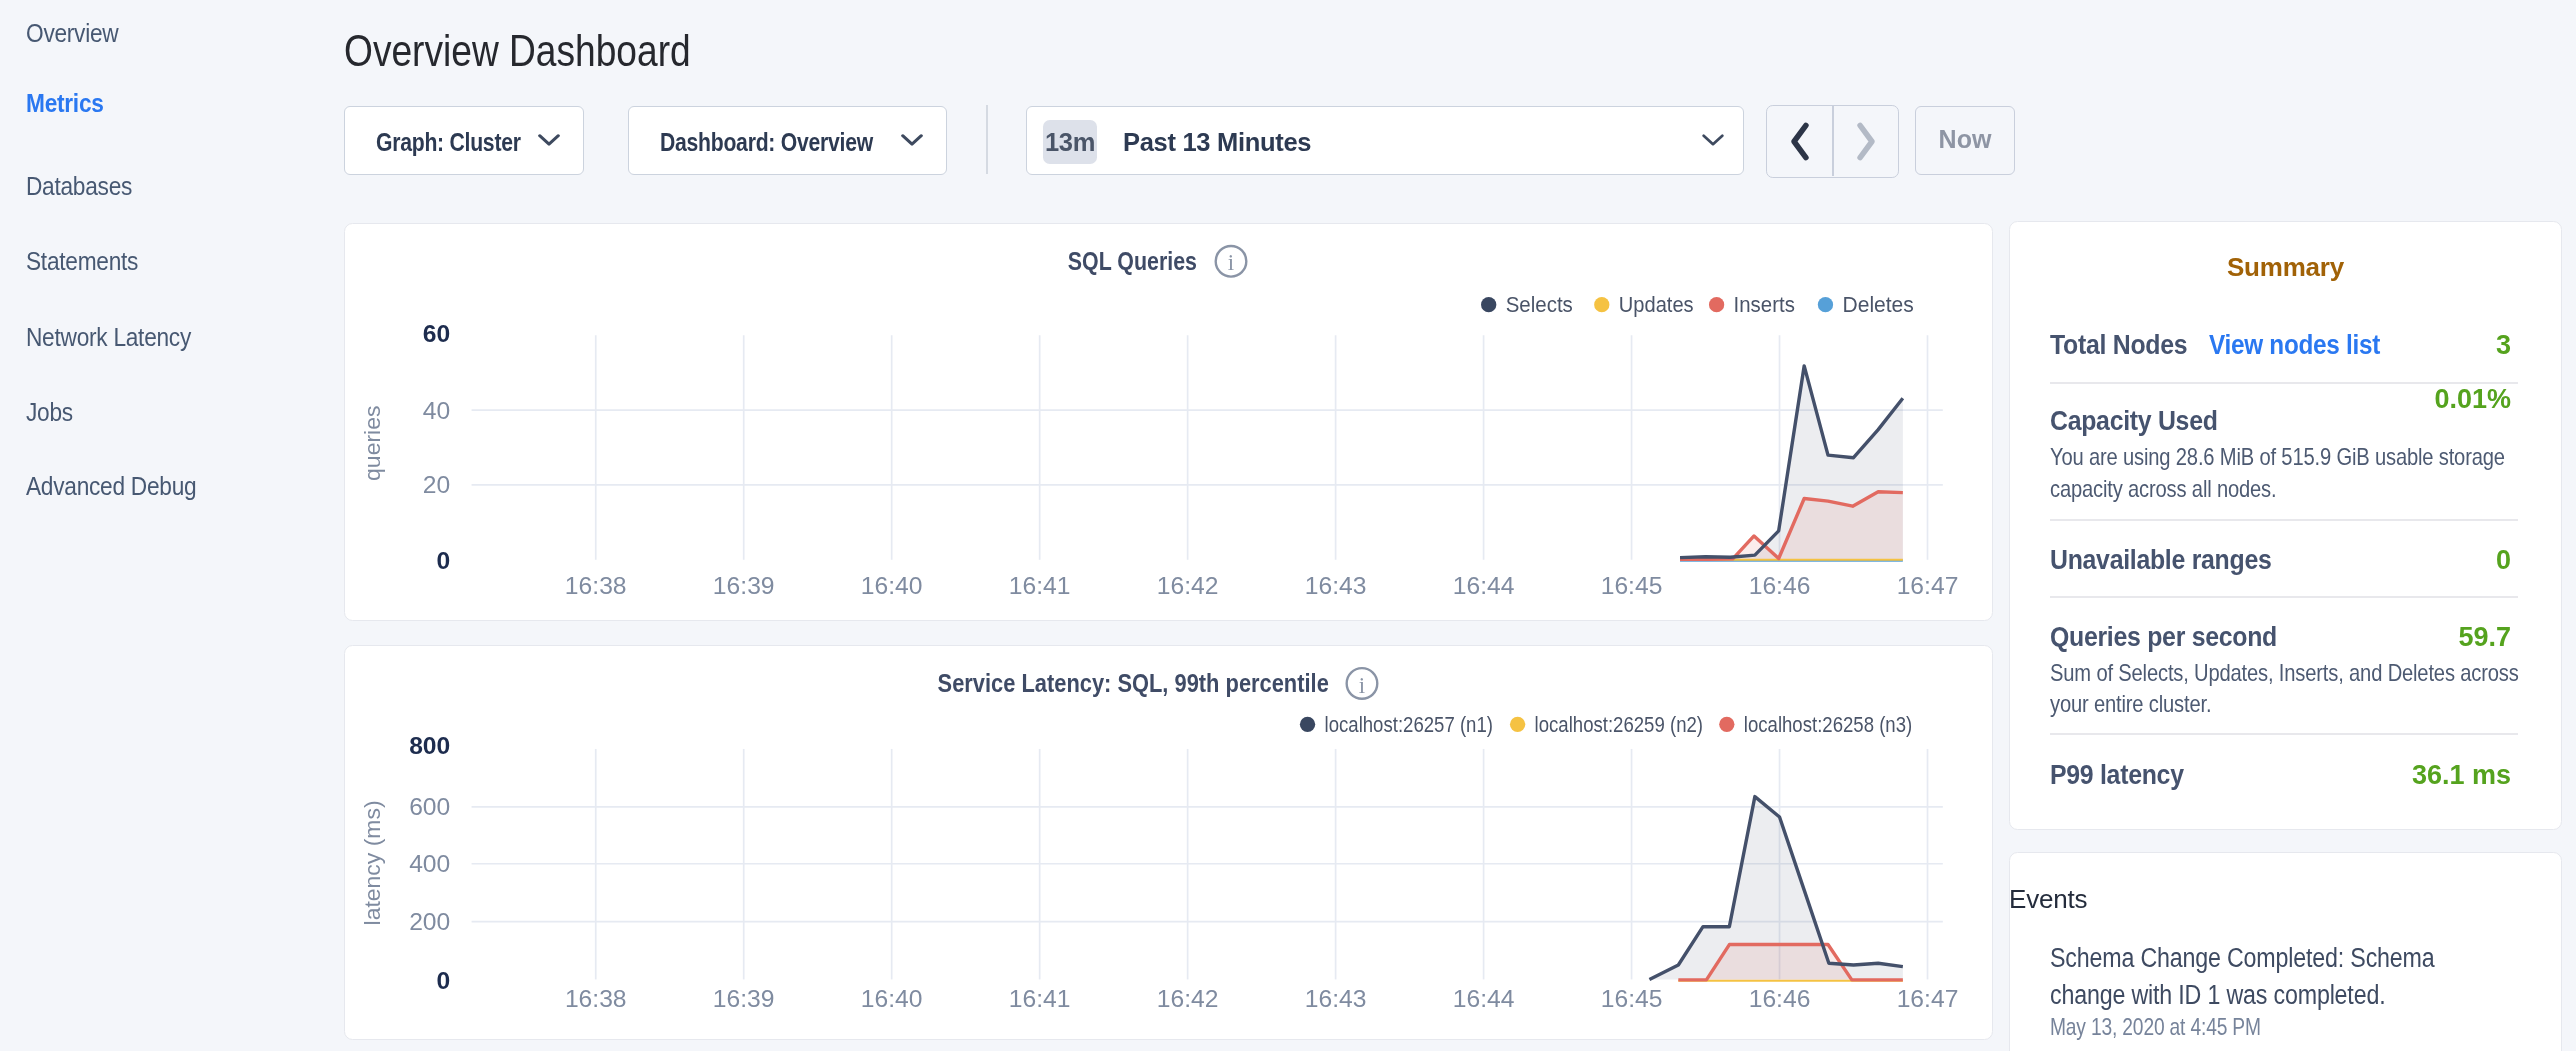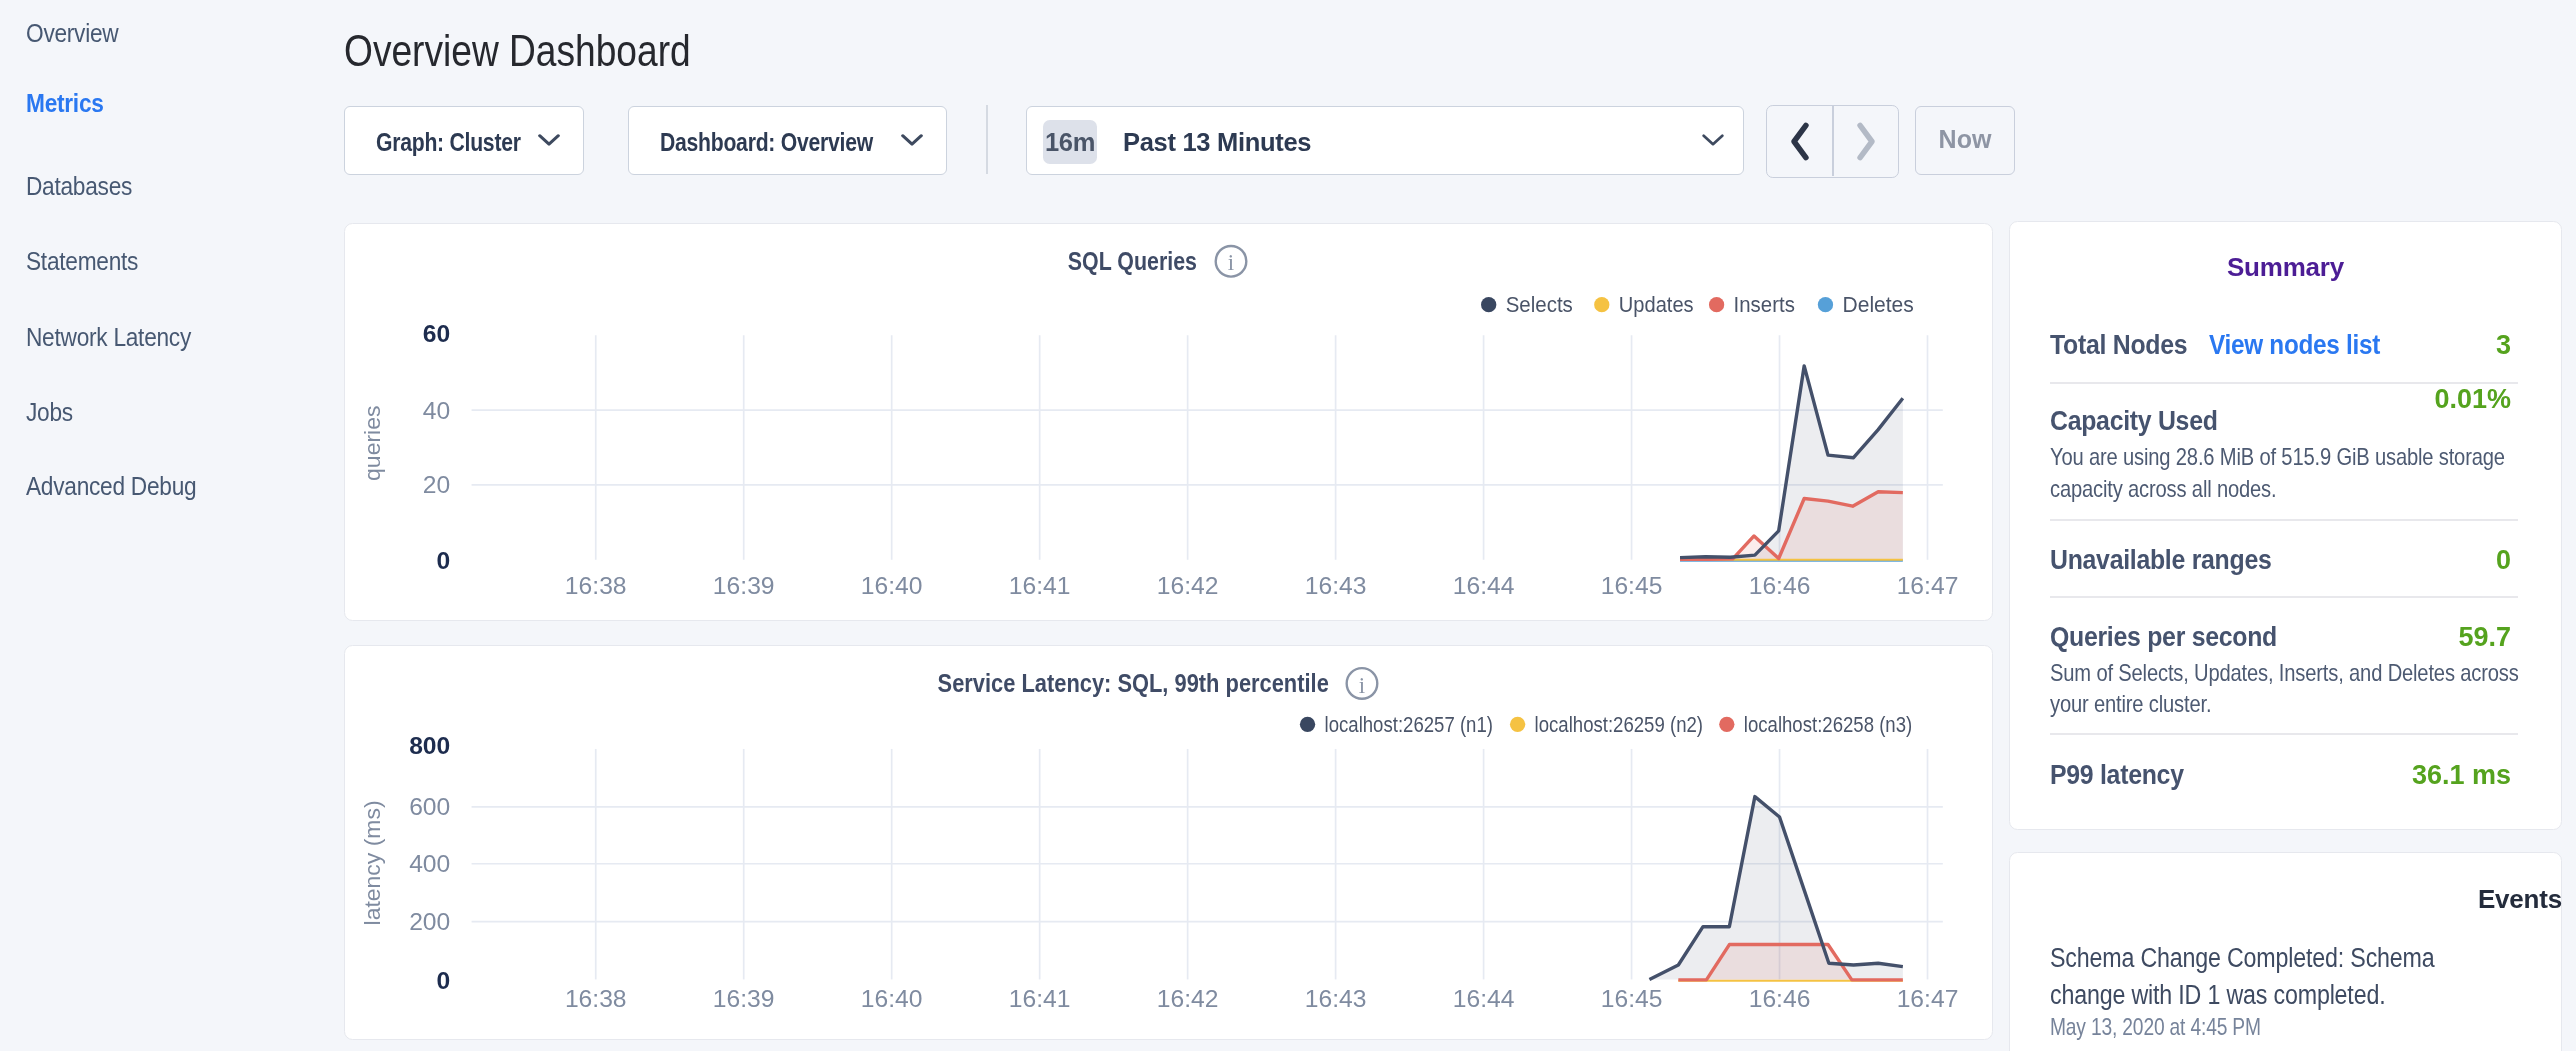"16m" div.badge10m { text: 16m -> 13m }
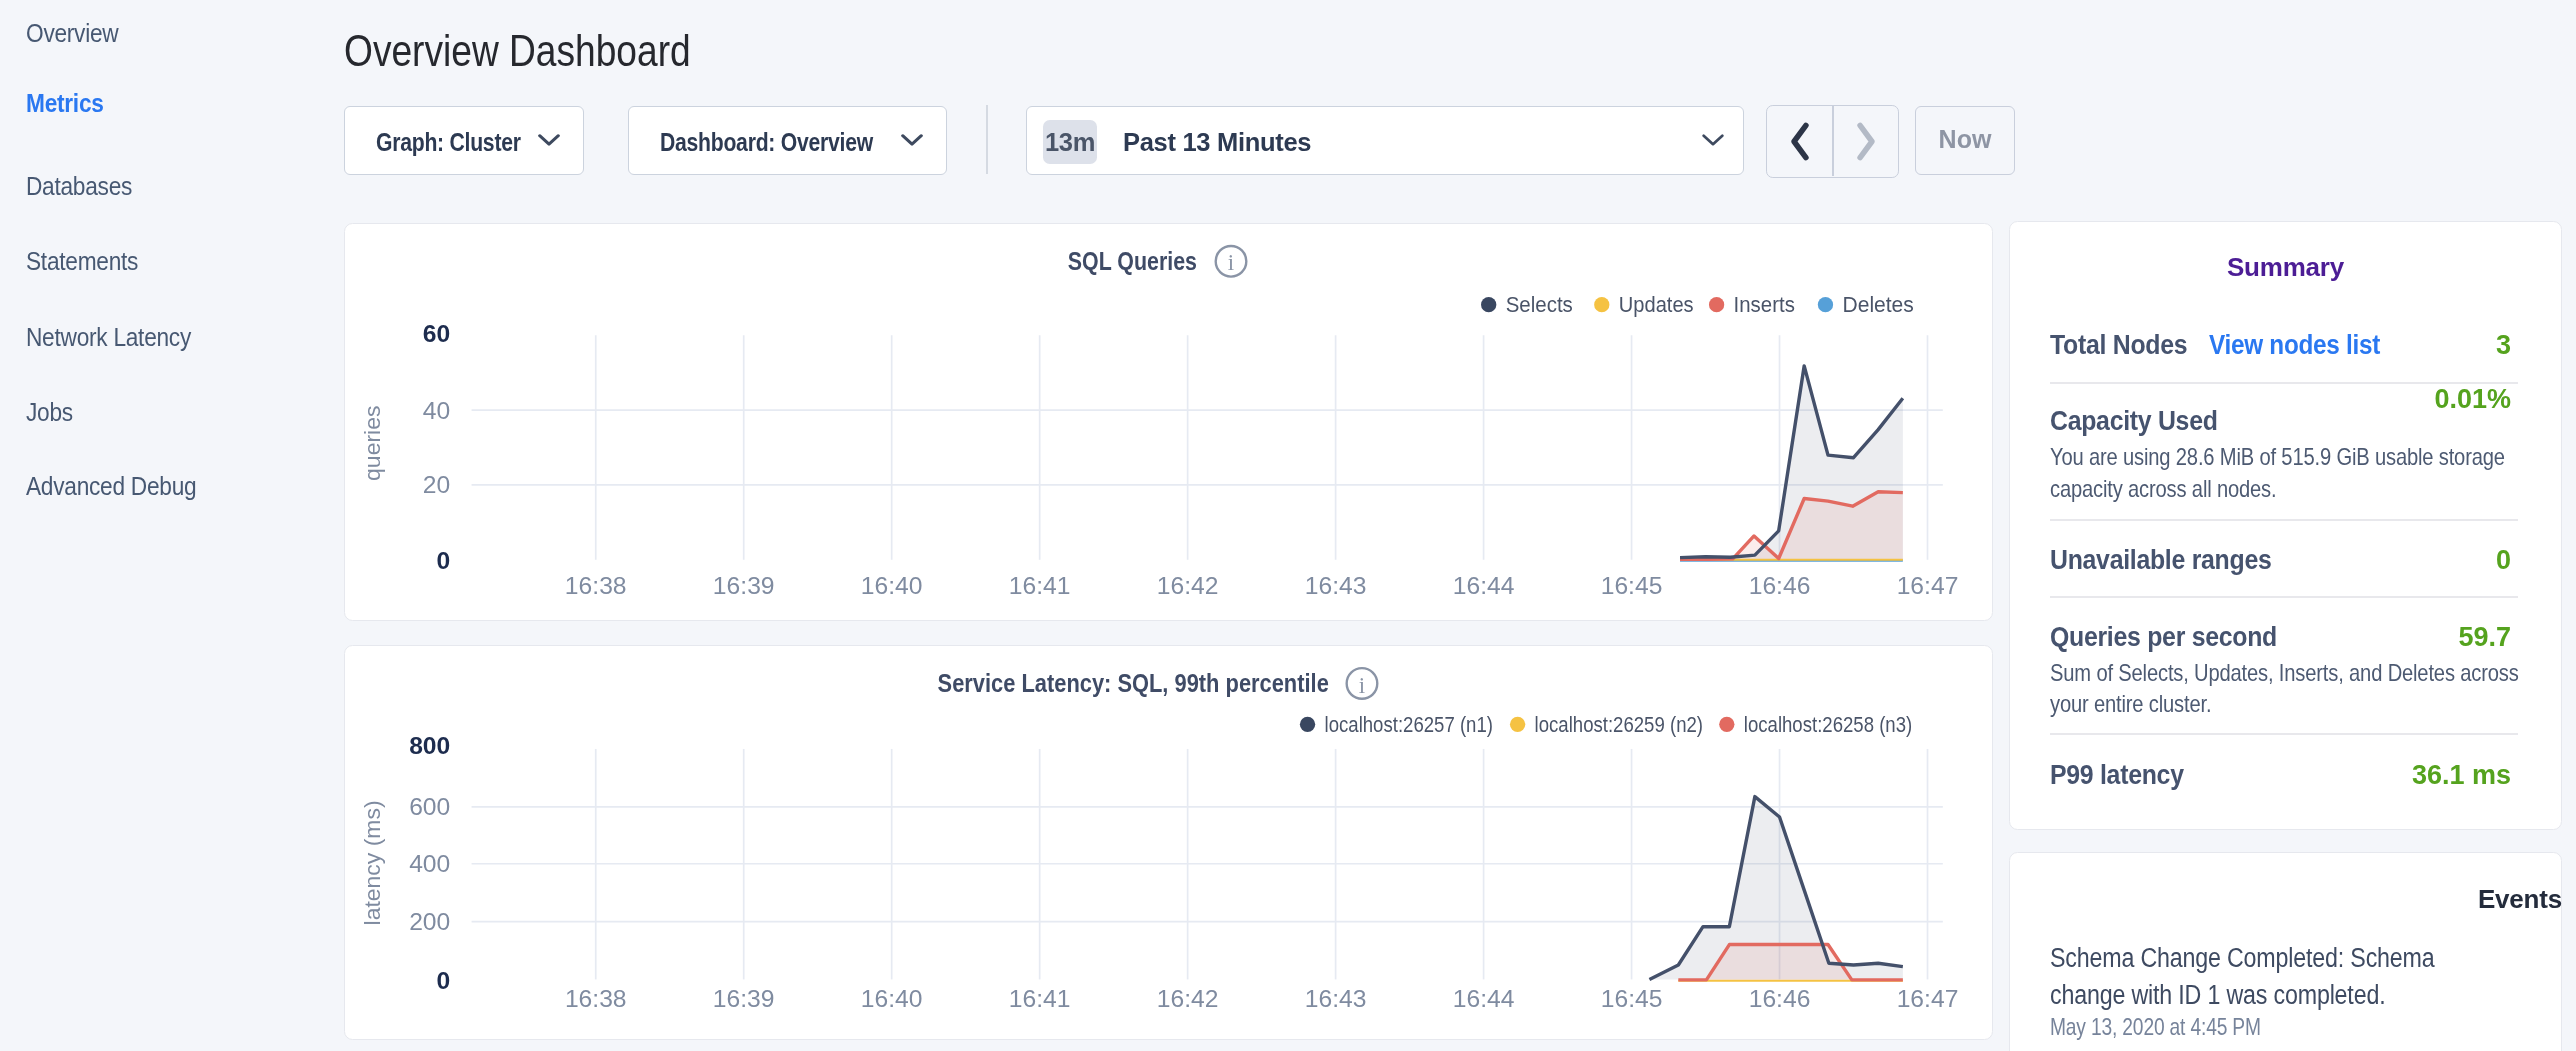"Summary" div.abs { color: #4c1d95 -> #a16207 }
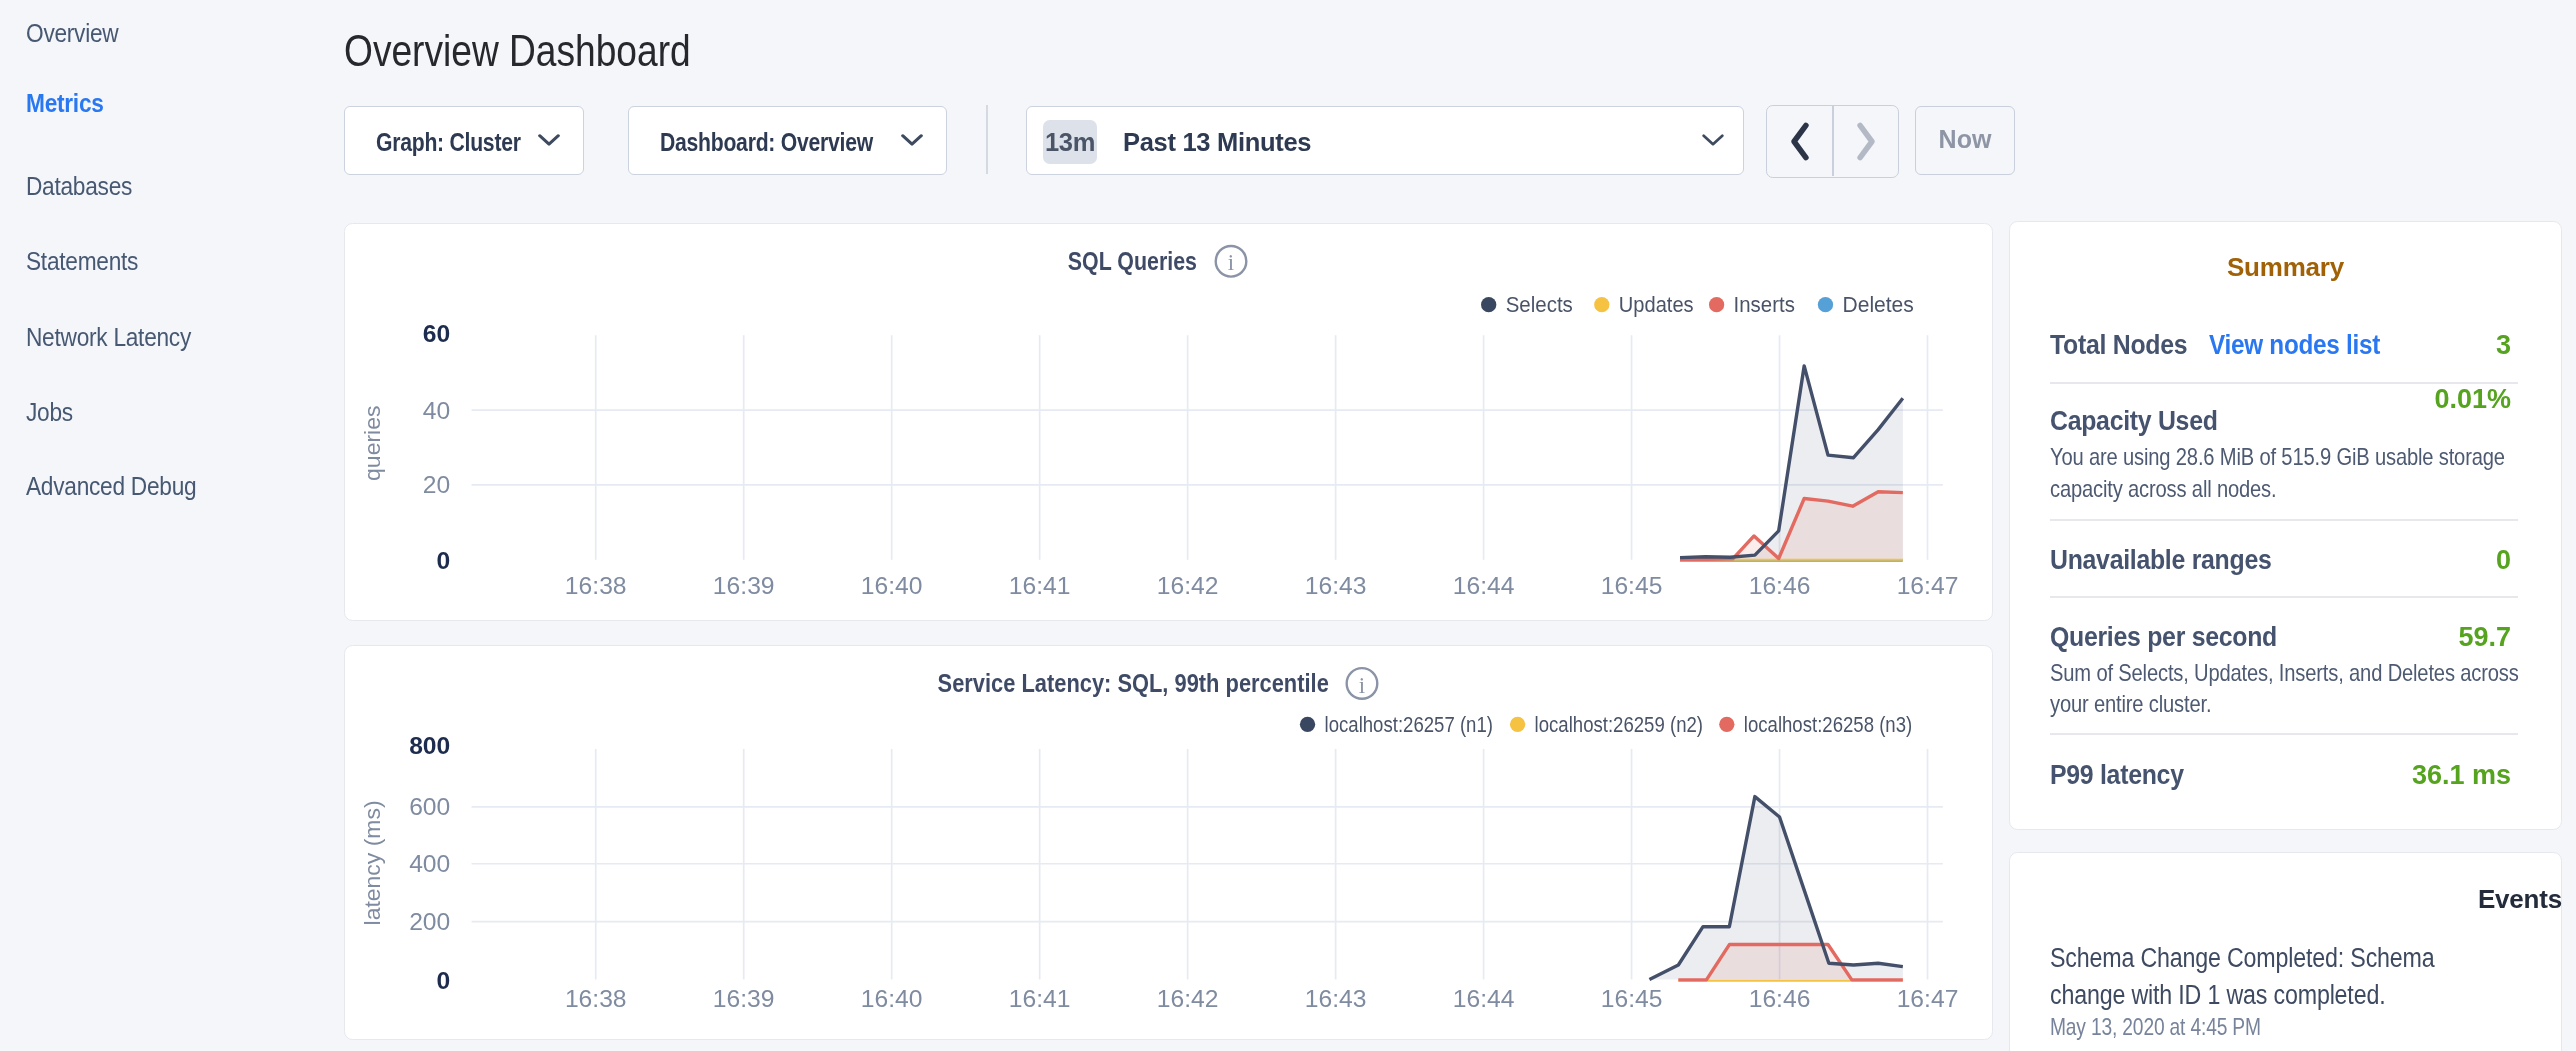"Events" div.abs { font-weight: bold -> normal; text-align: right -> left }
